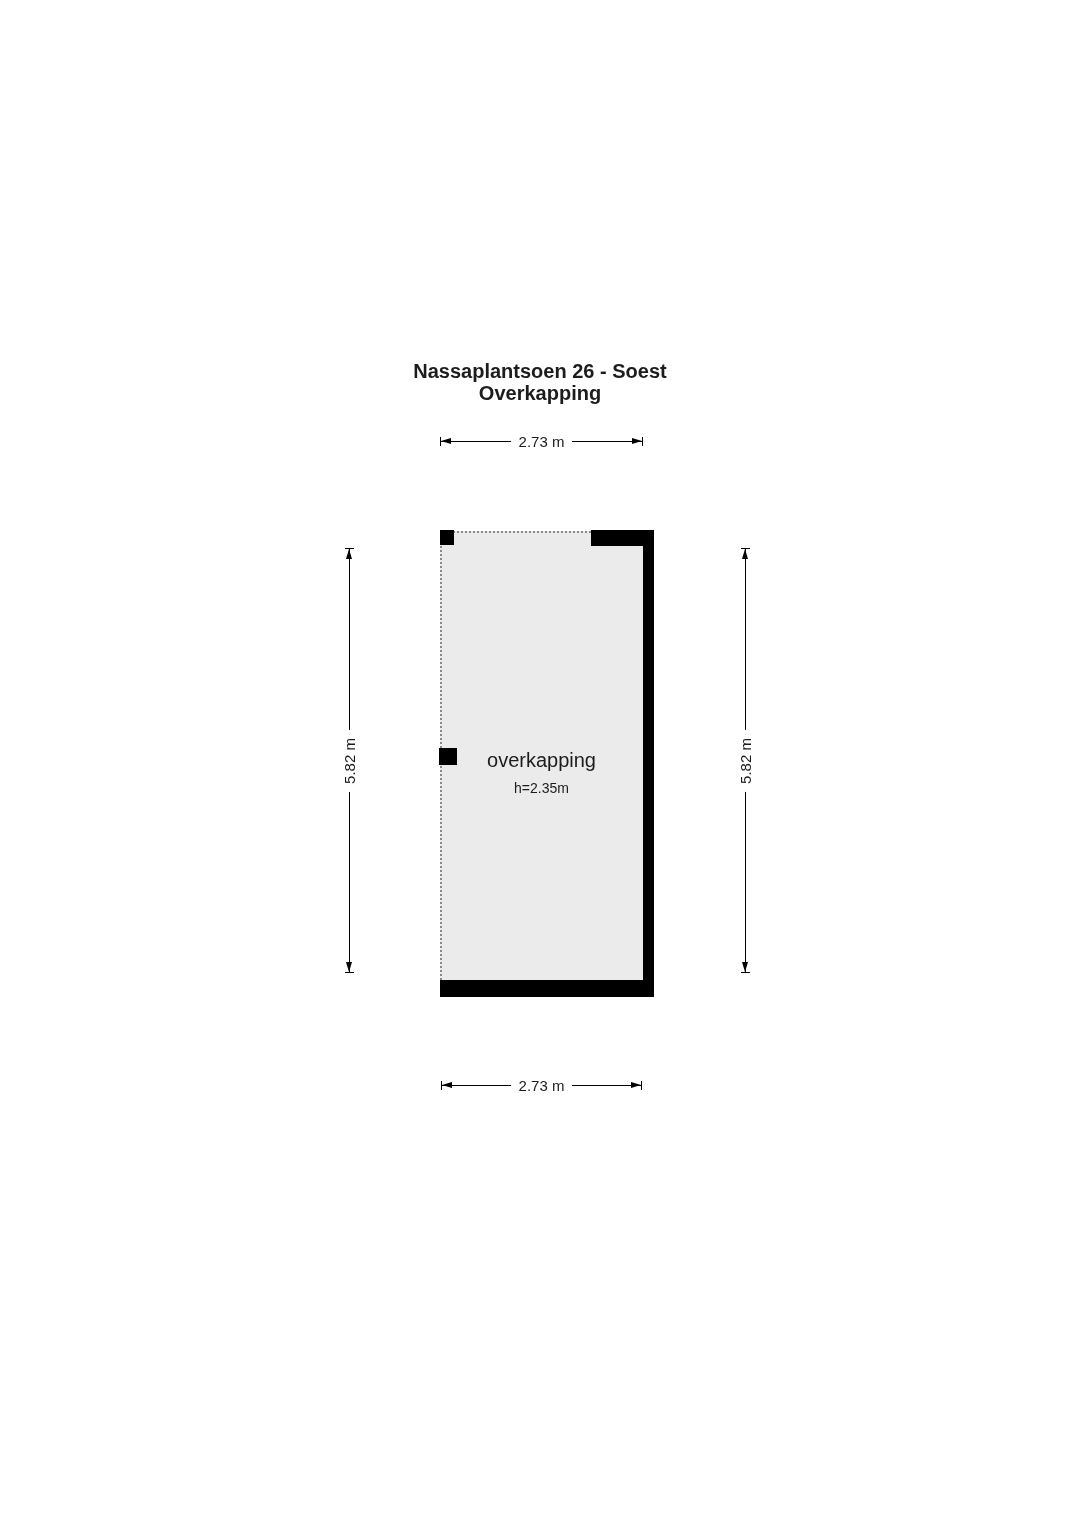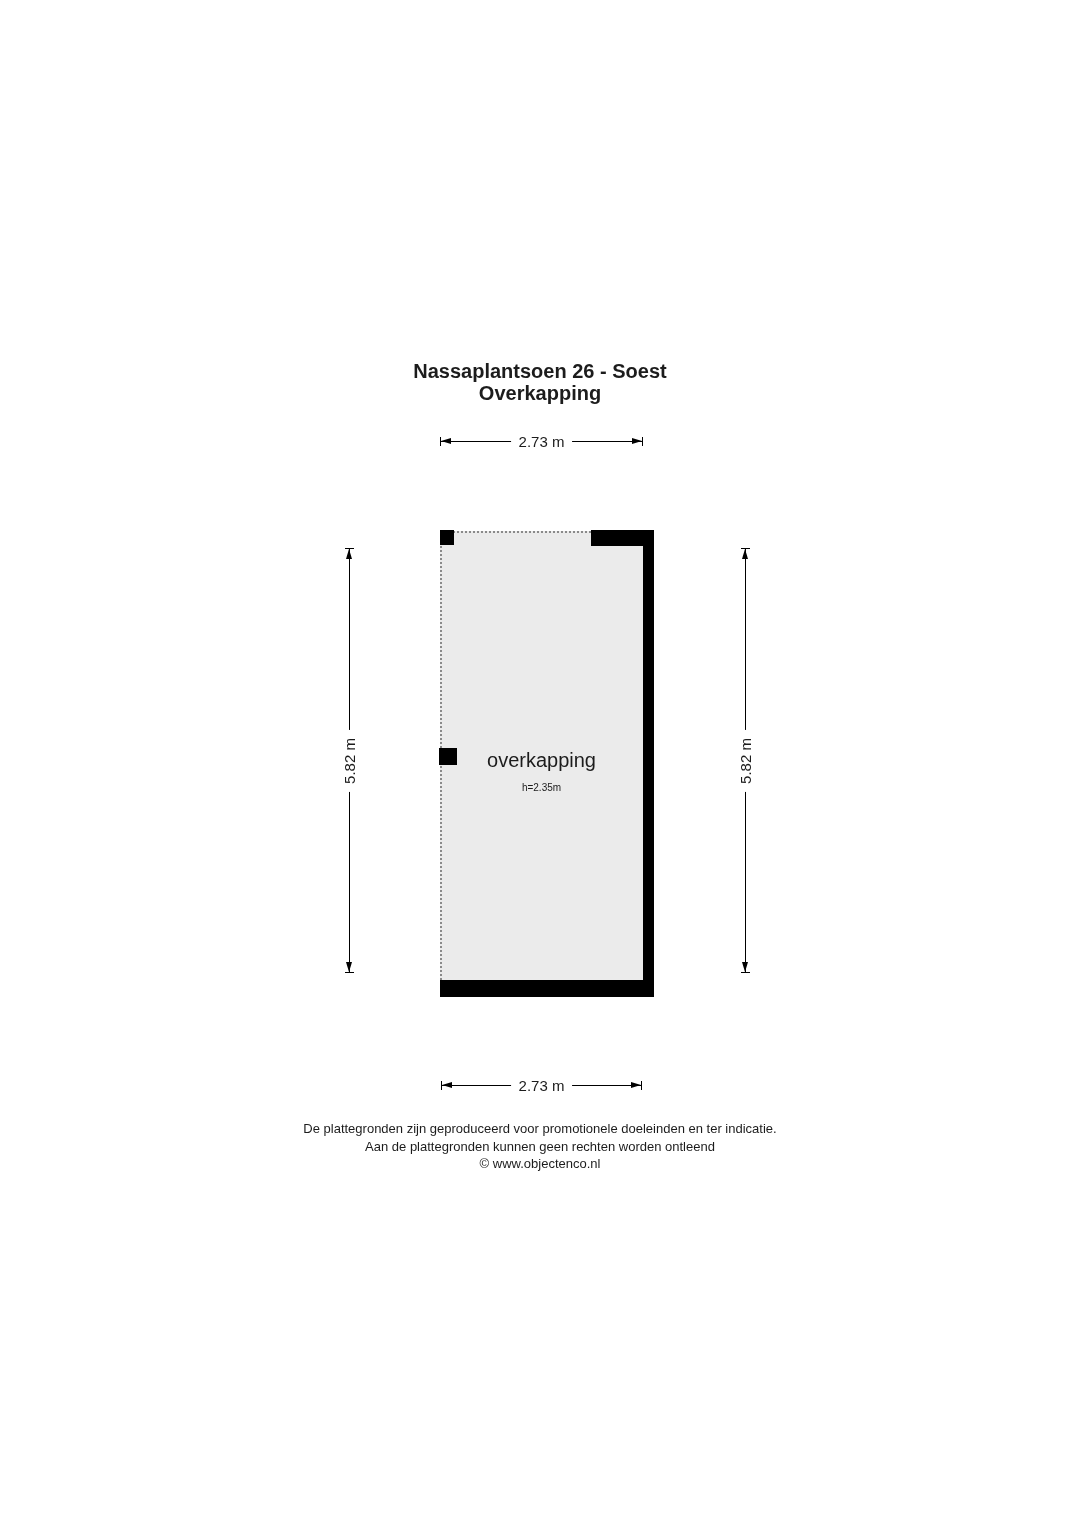"h=2.35m" .room-height { font-size: 10px -> 14px }
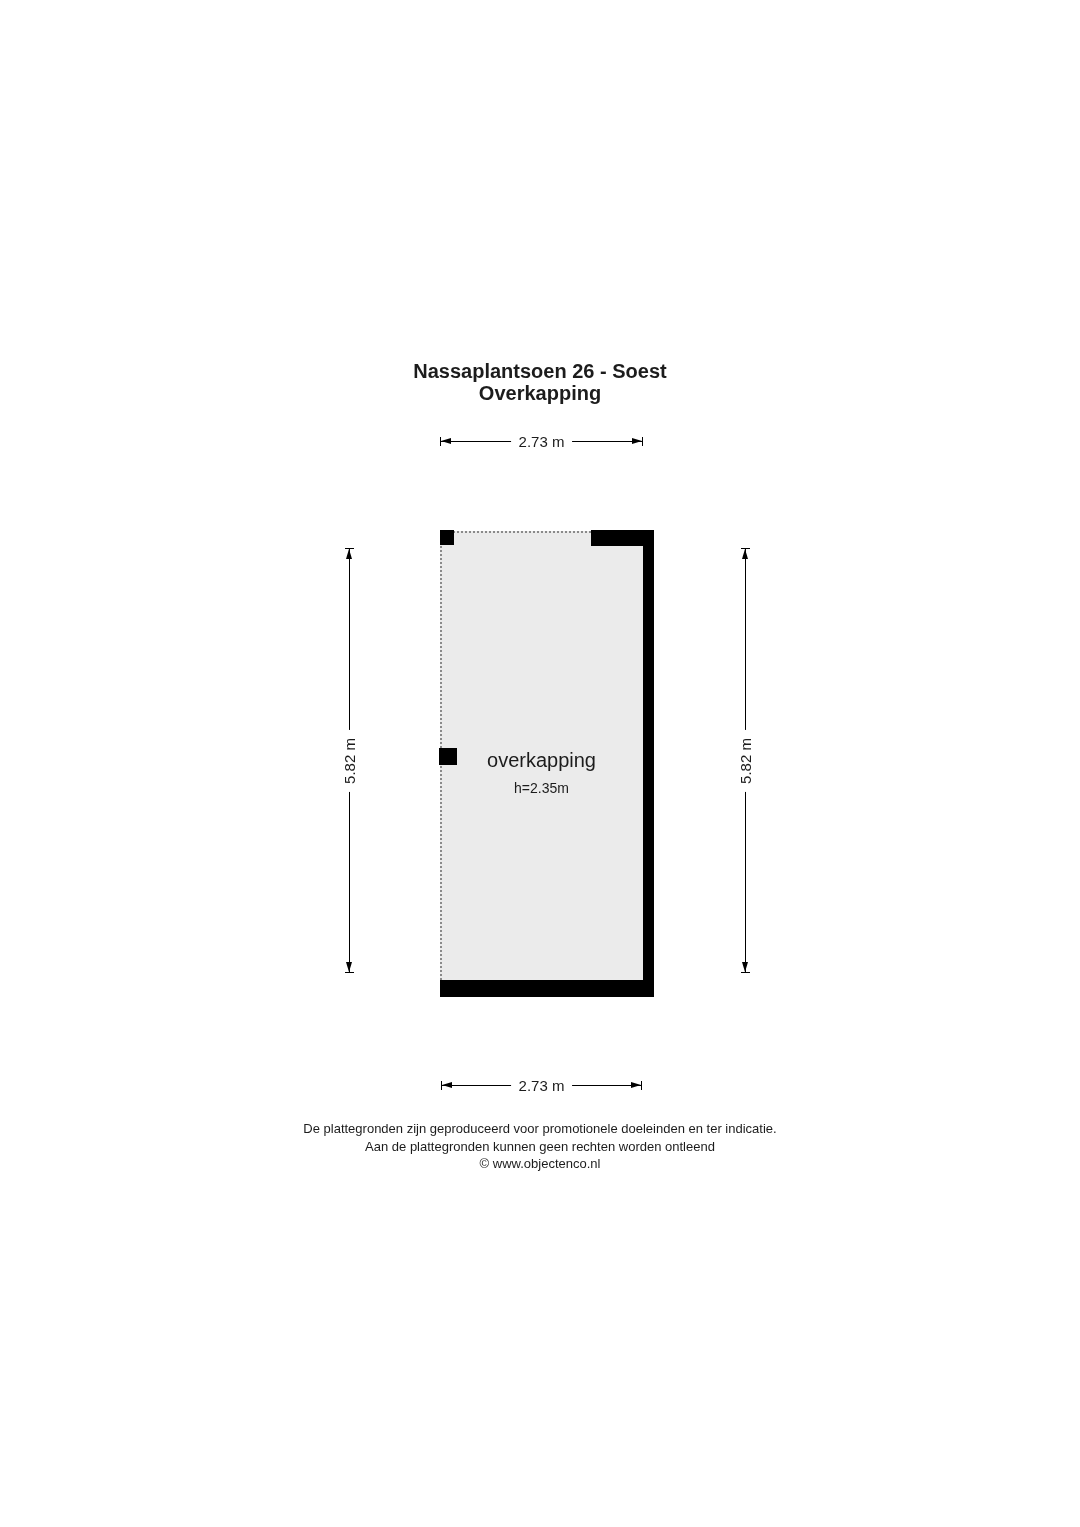"De plattegronden zijn geproduceerd voor" div.footer { html: <div> <div>De plattegronden zijn geproduceerd voor promotionele doeleinden en ter indicatie.</div> <div>Aan de plattegronden kunnen geen rechten worden ontleend</div> <div>© www.objectenco.nl</div> </div> -> none }
